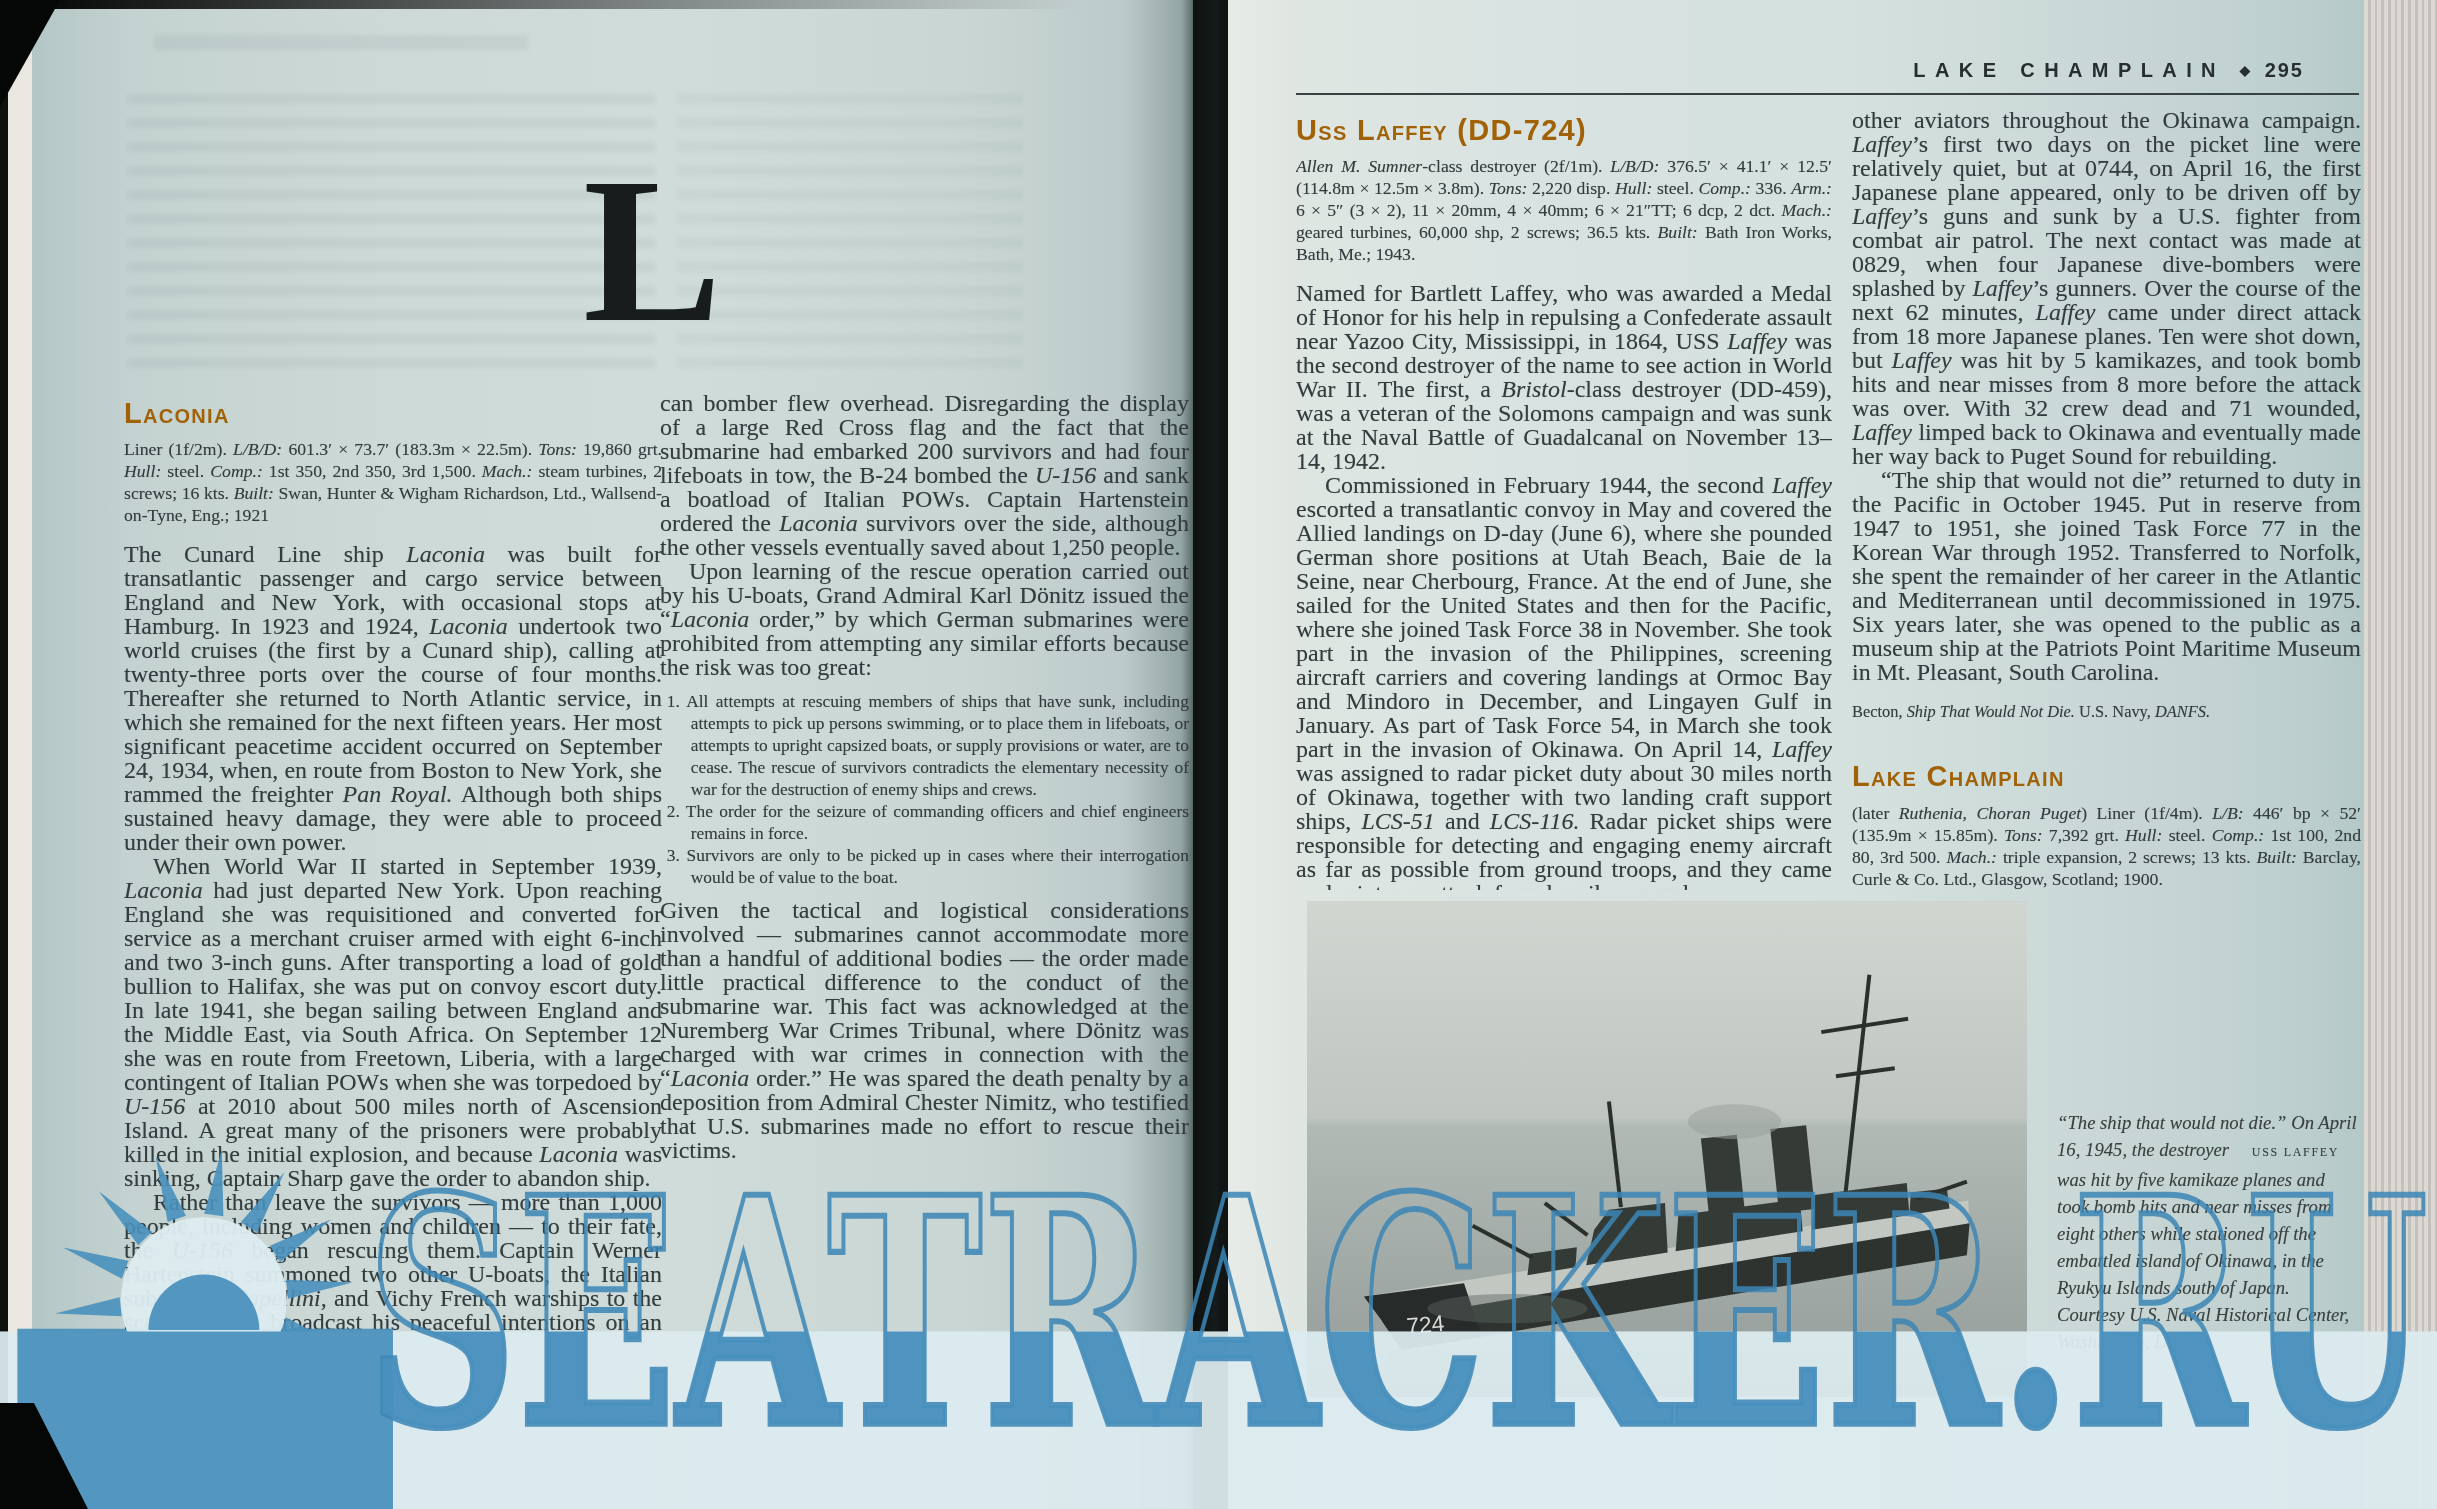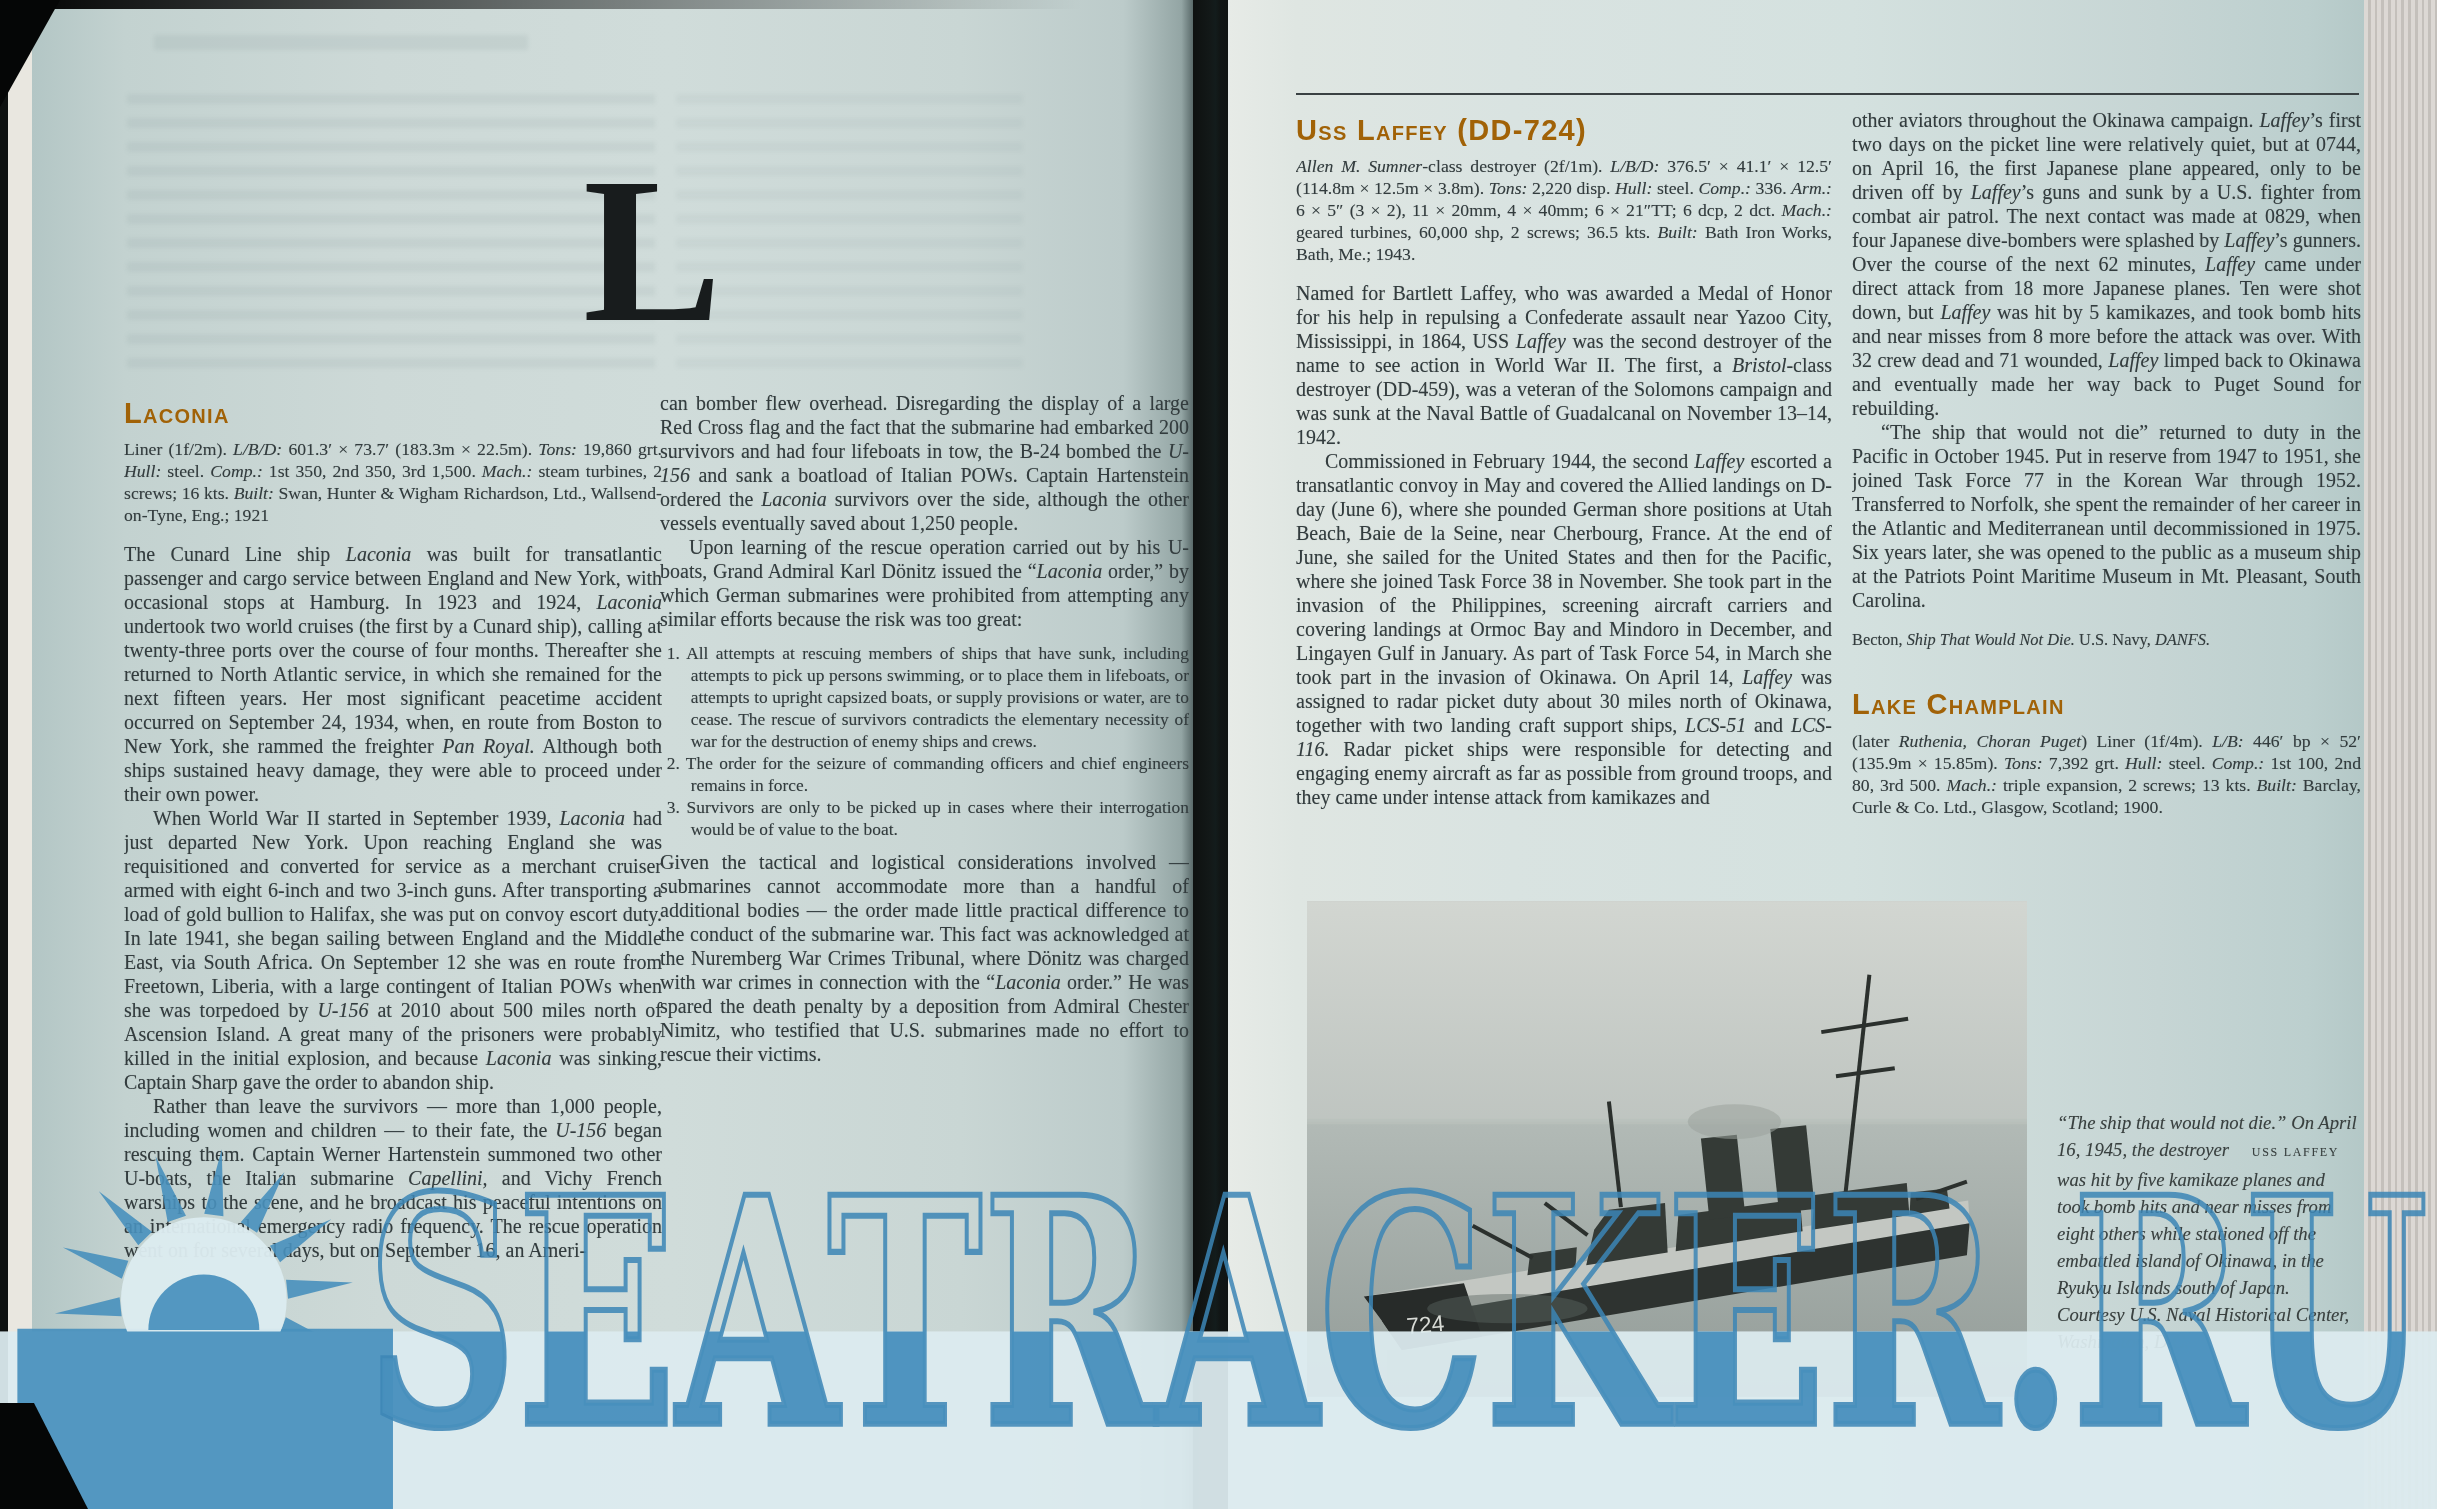"LAKE CHAMPLAIN ◆ 295" div.running-head { html: none -> <div> <span>Lake Champlain</span><span>◆</span><span>295</span> </div> }
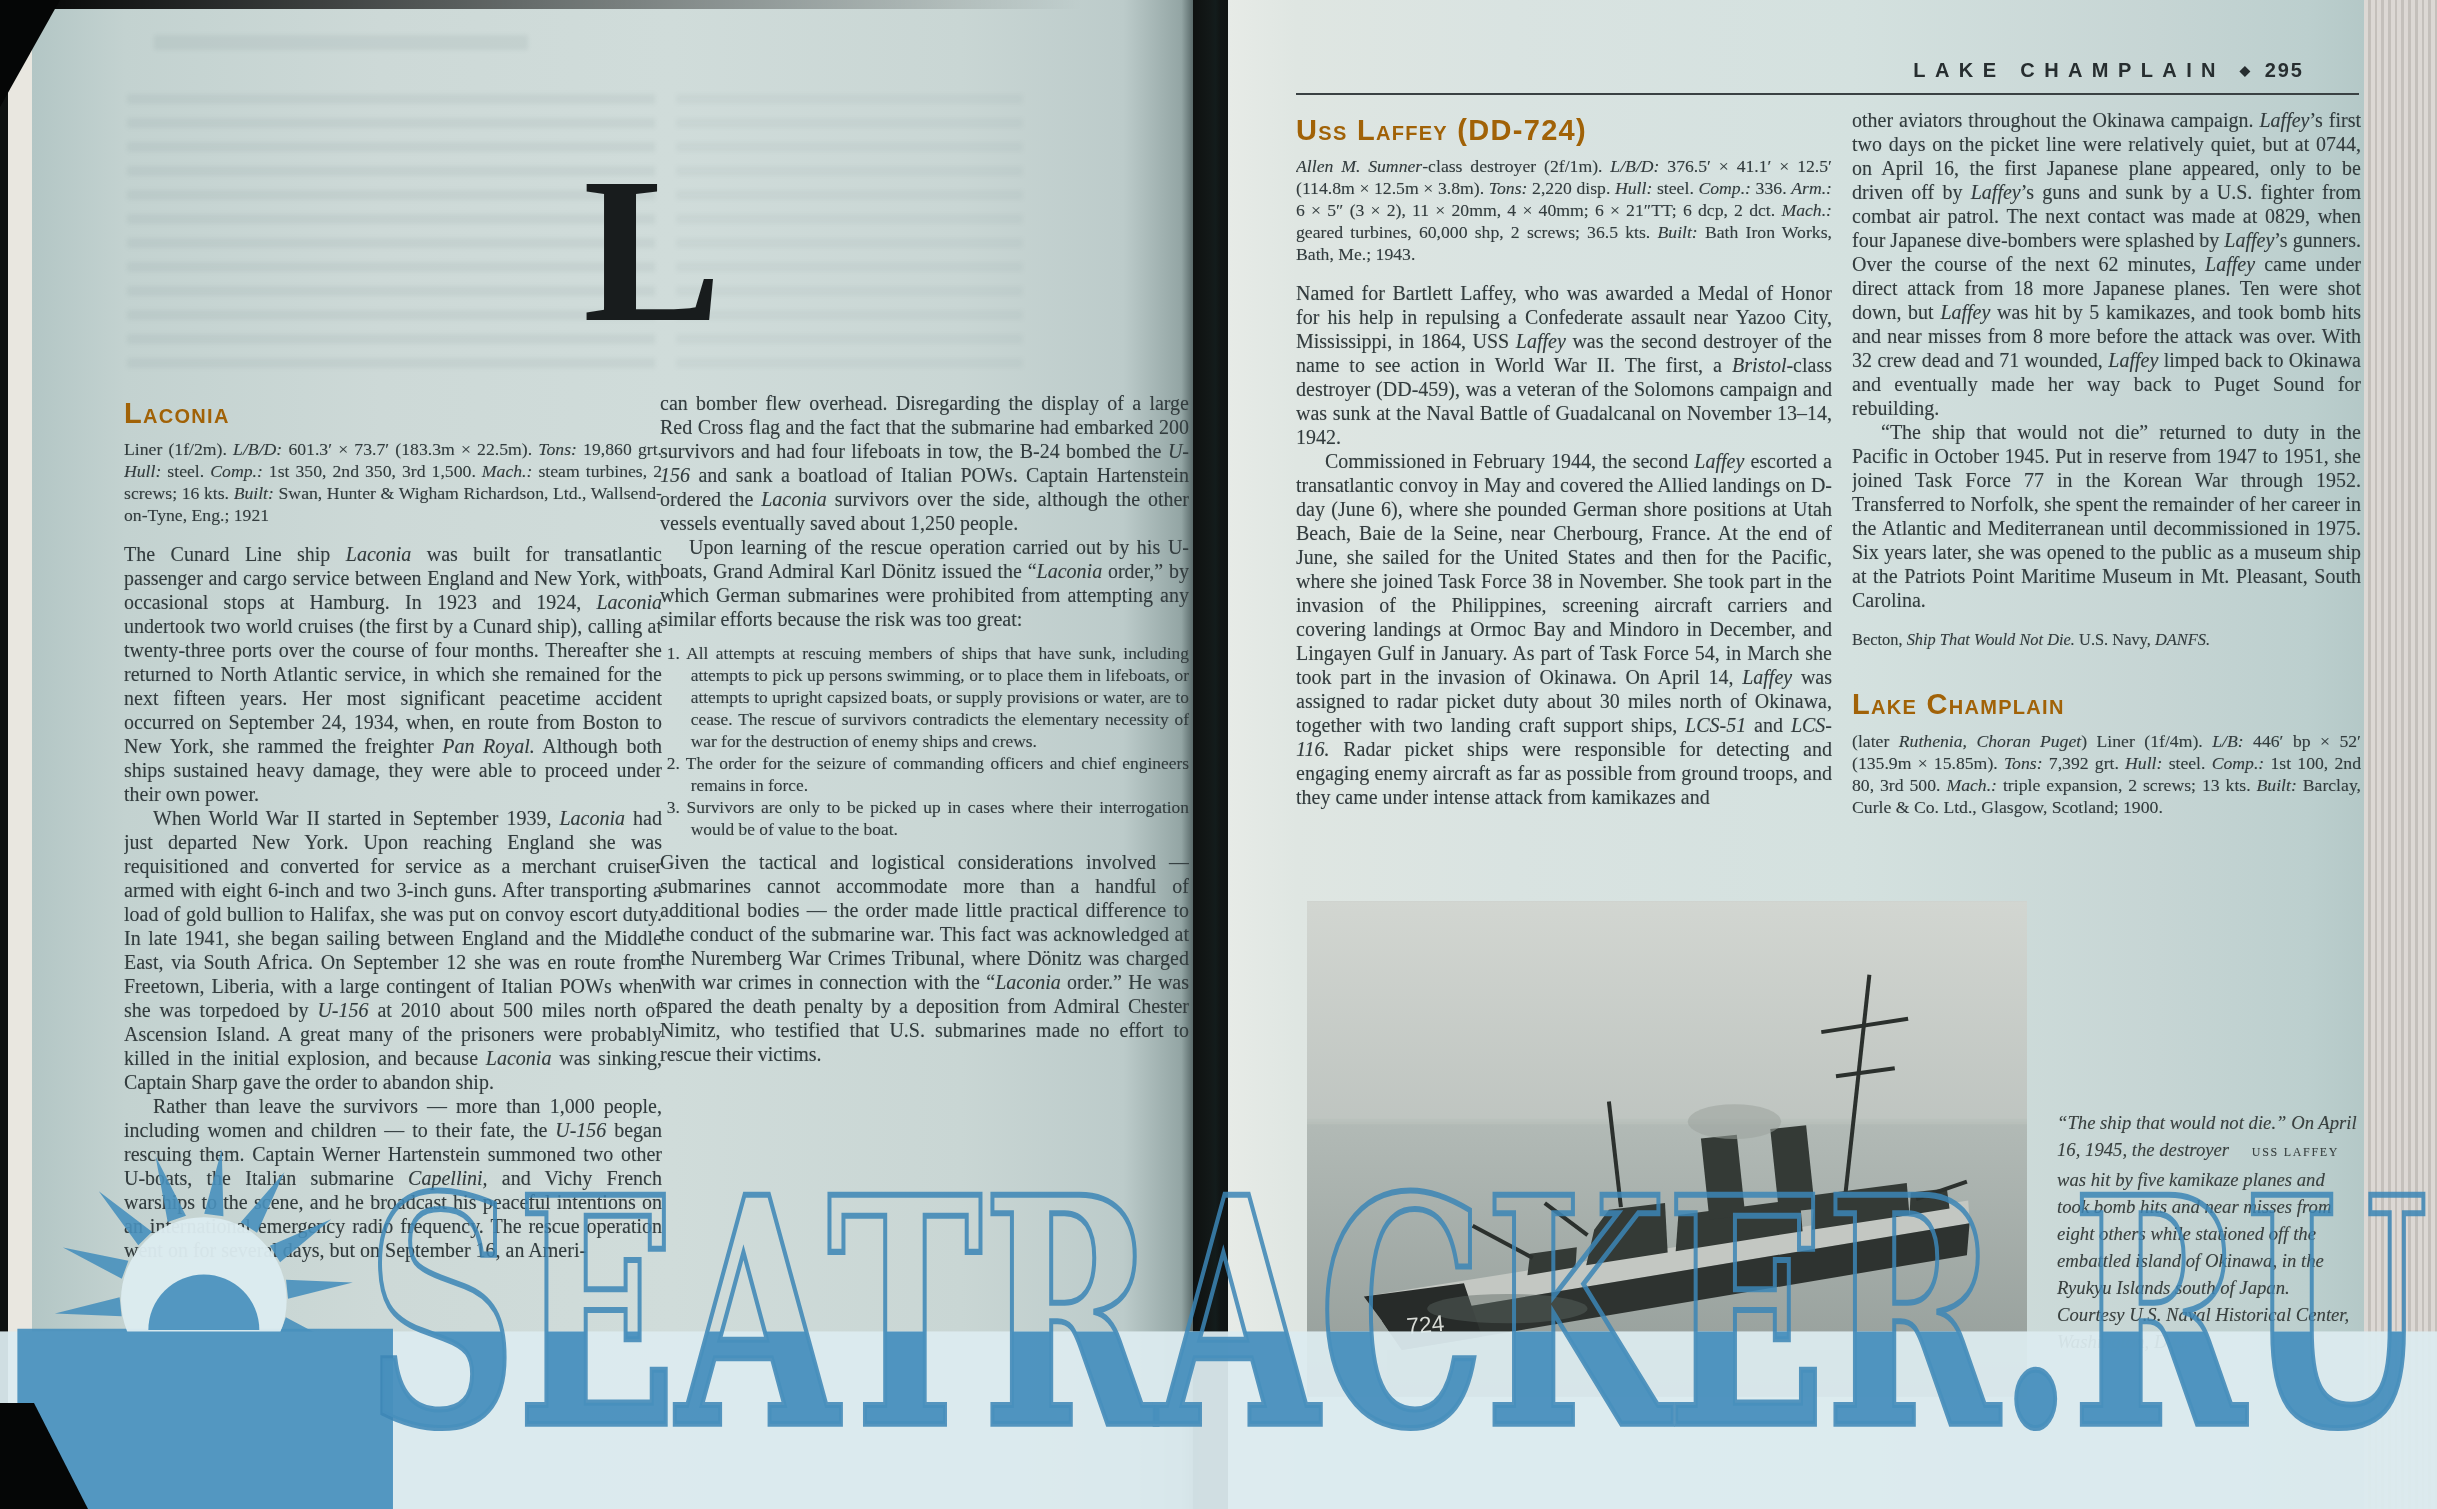"other aviators throughout the Okinawa" .txt p { font-size: 20px -> 24px }
